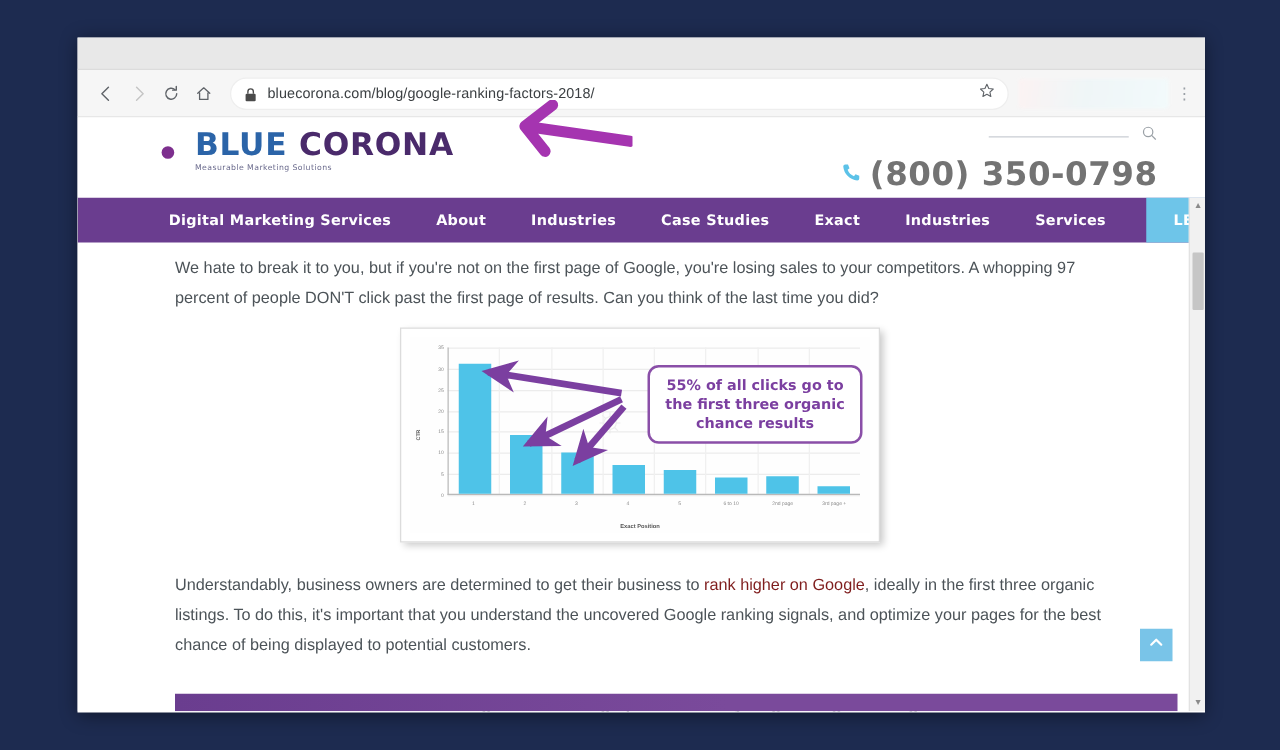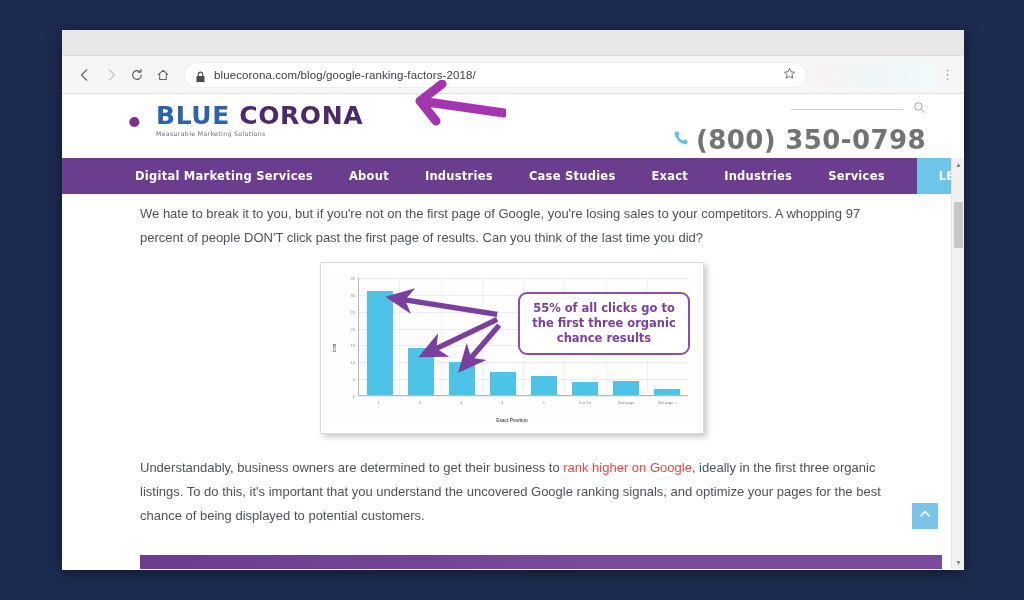"rank higher on Google" .para a { color: #ef4444 -> #7f1d1d }
